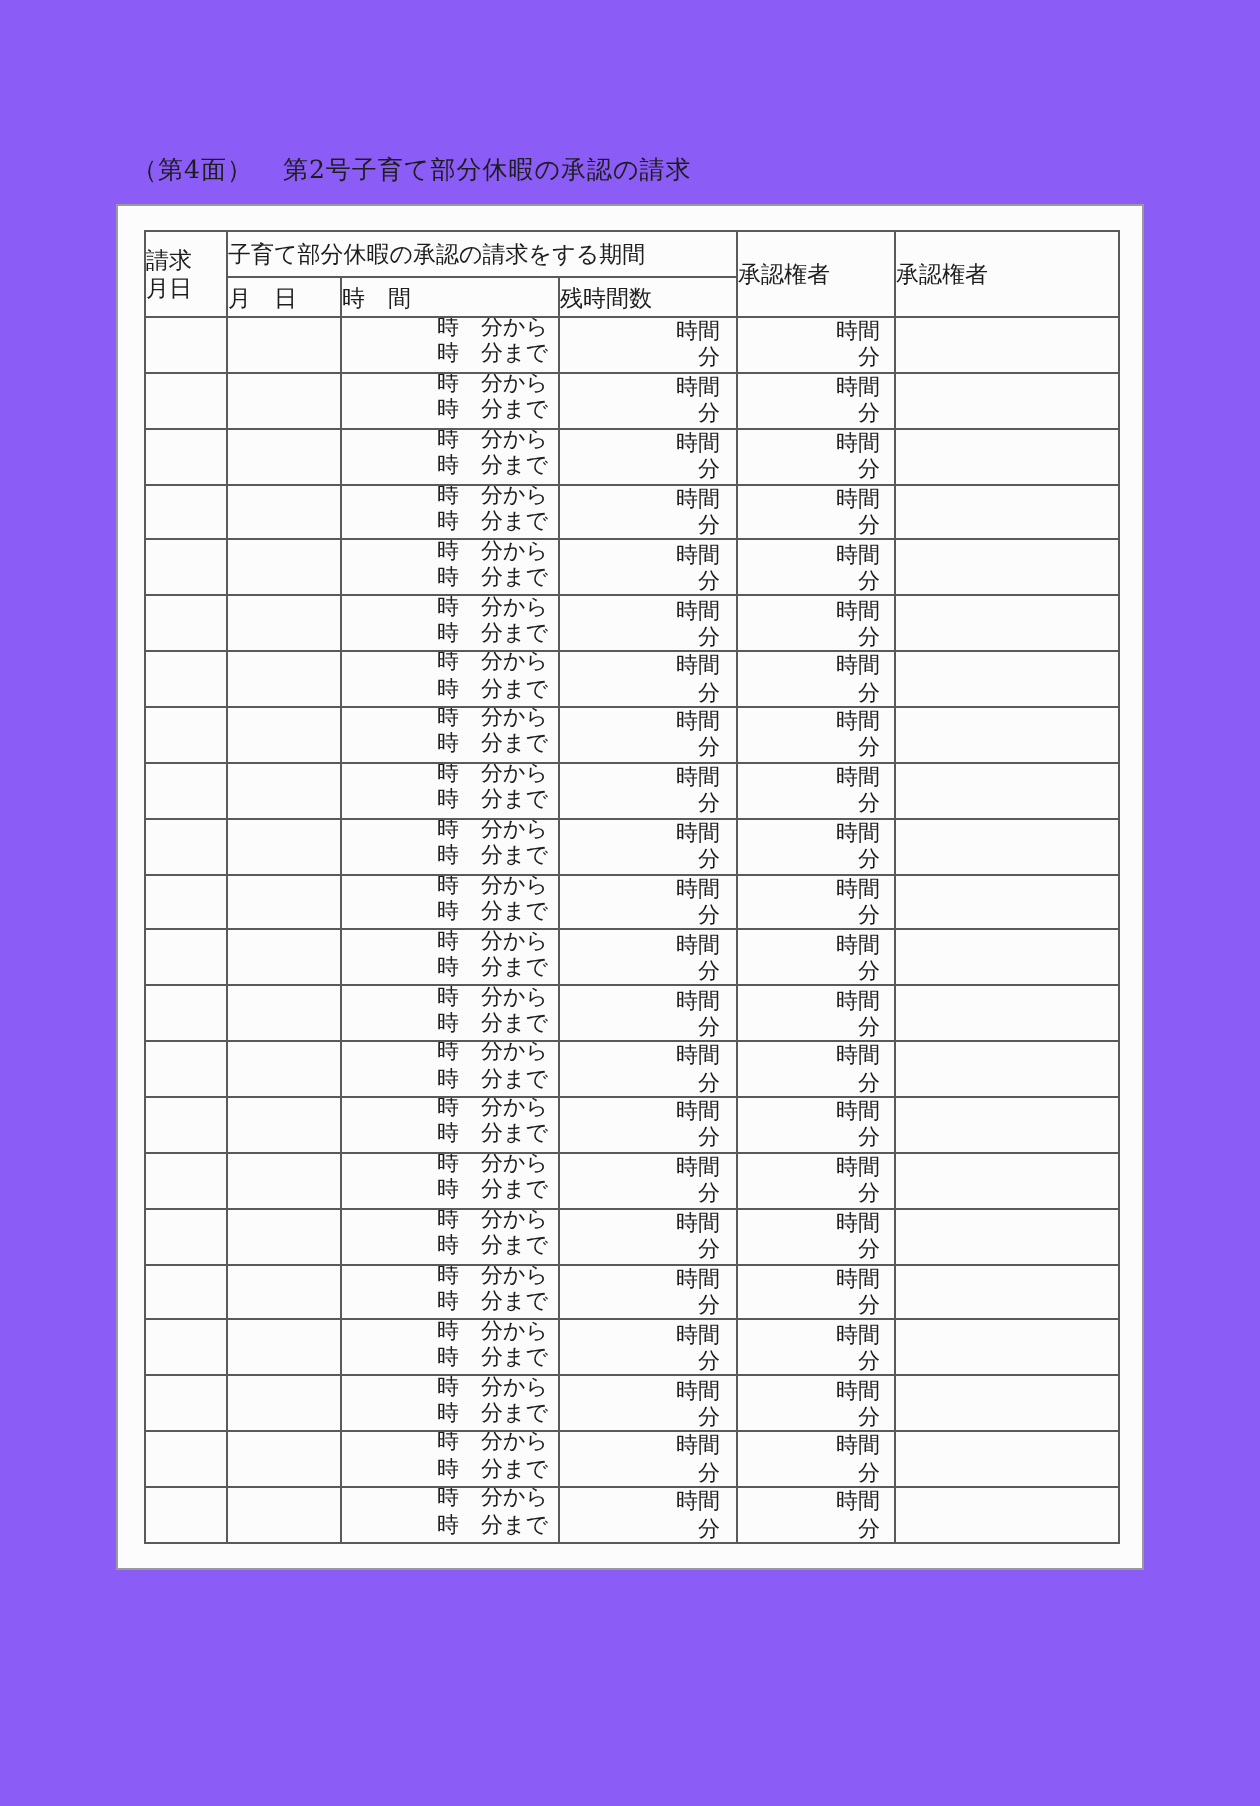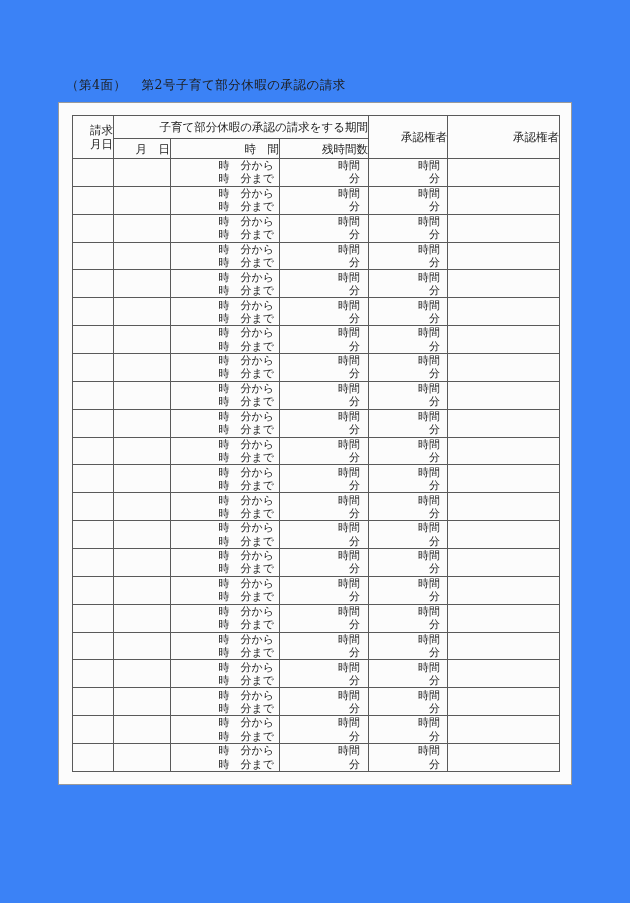"（第4面） 第2号子育て部分休暇の承認の請求" .page { background: #3b82f6 -> #8b5cf6 }
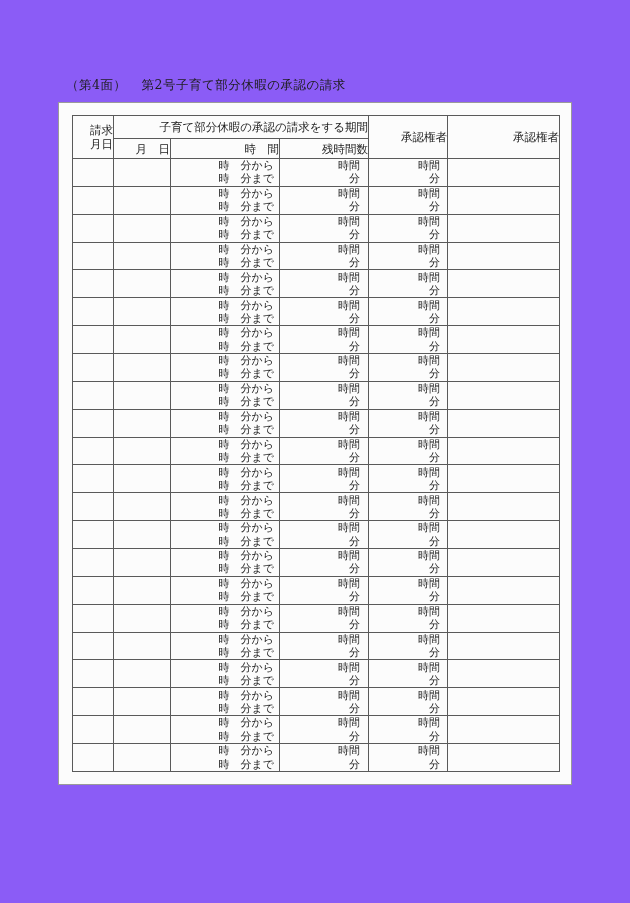"請求" .form-table th { text-align: right -> left }
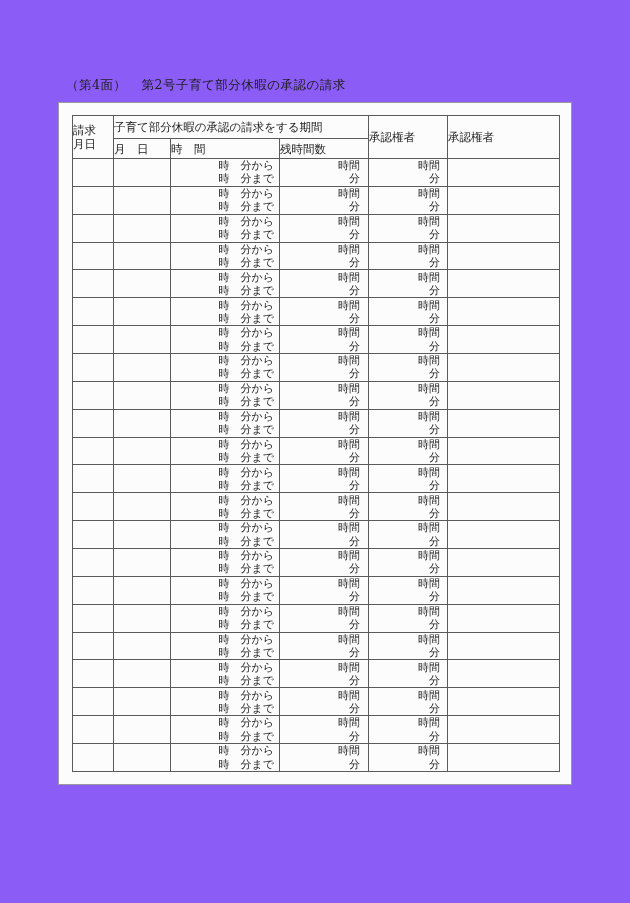"時 分から" .pr-time { font-family: none -> Liberation Mono, monospace }
